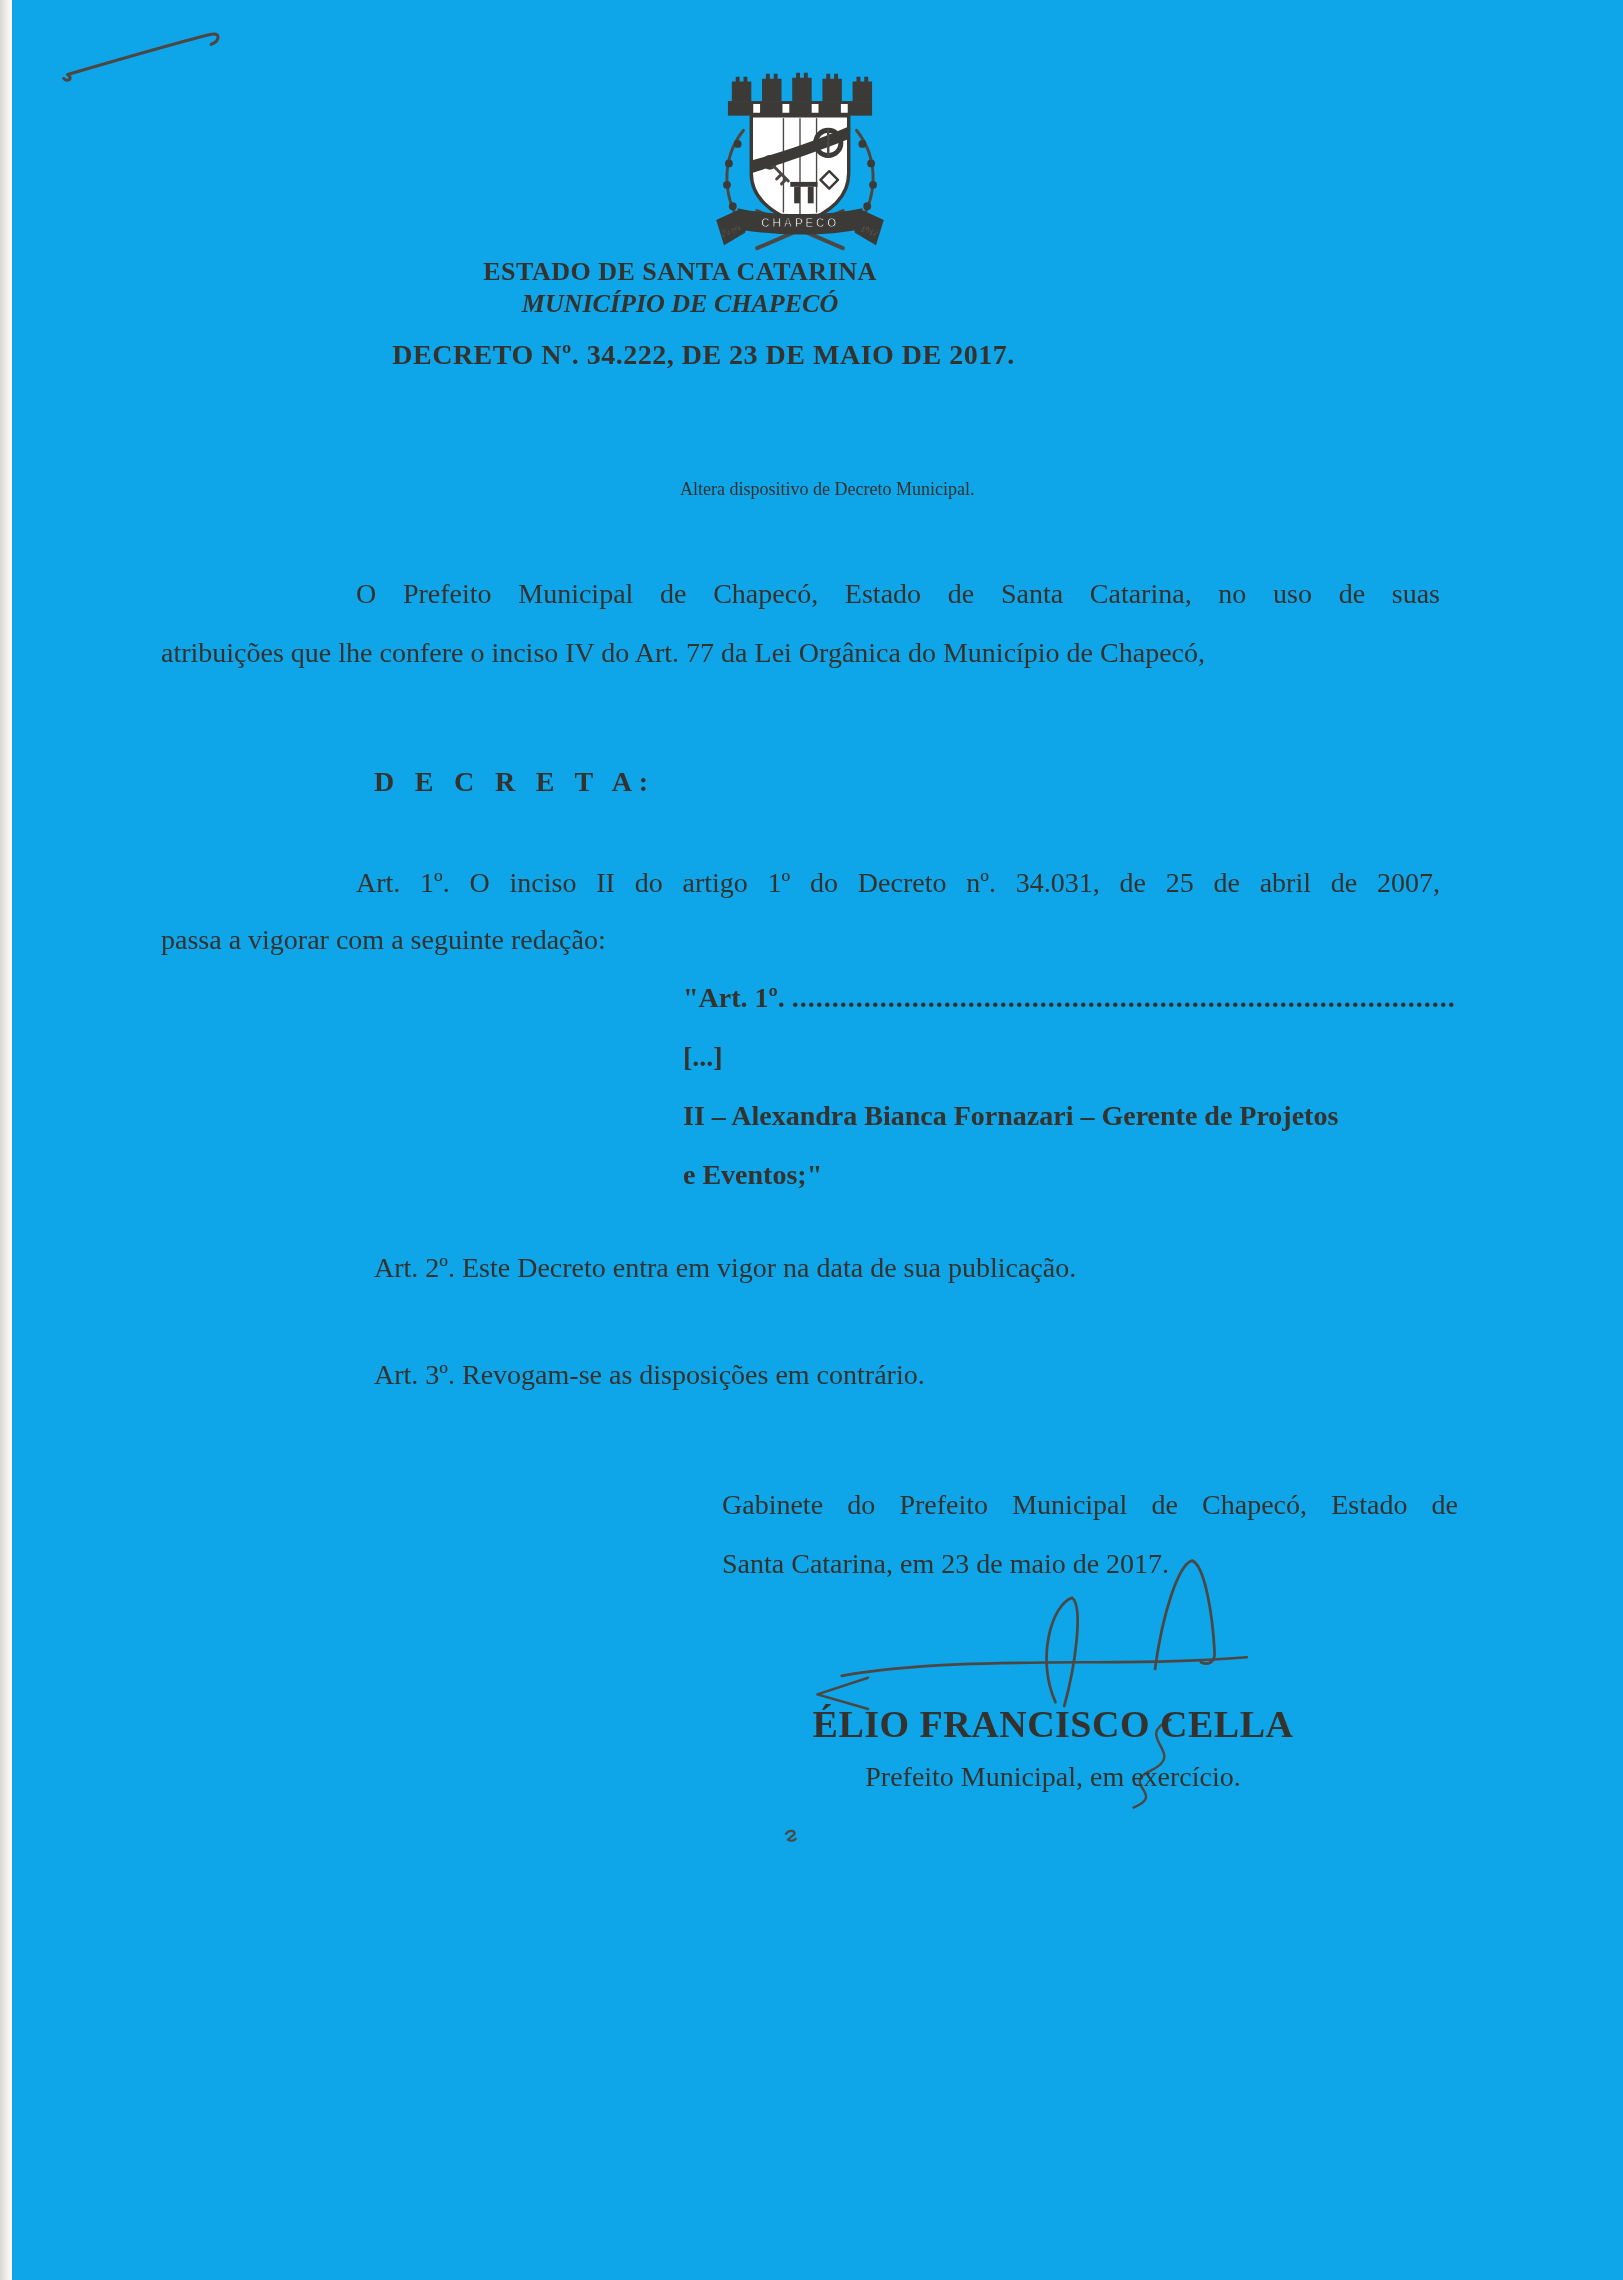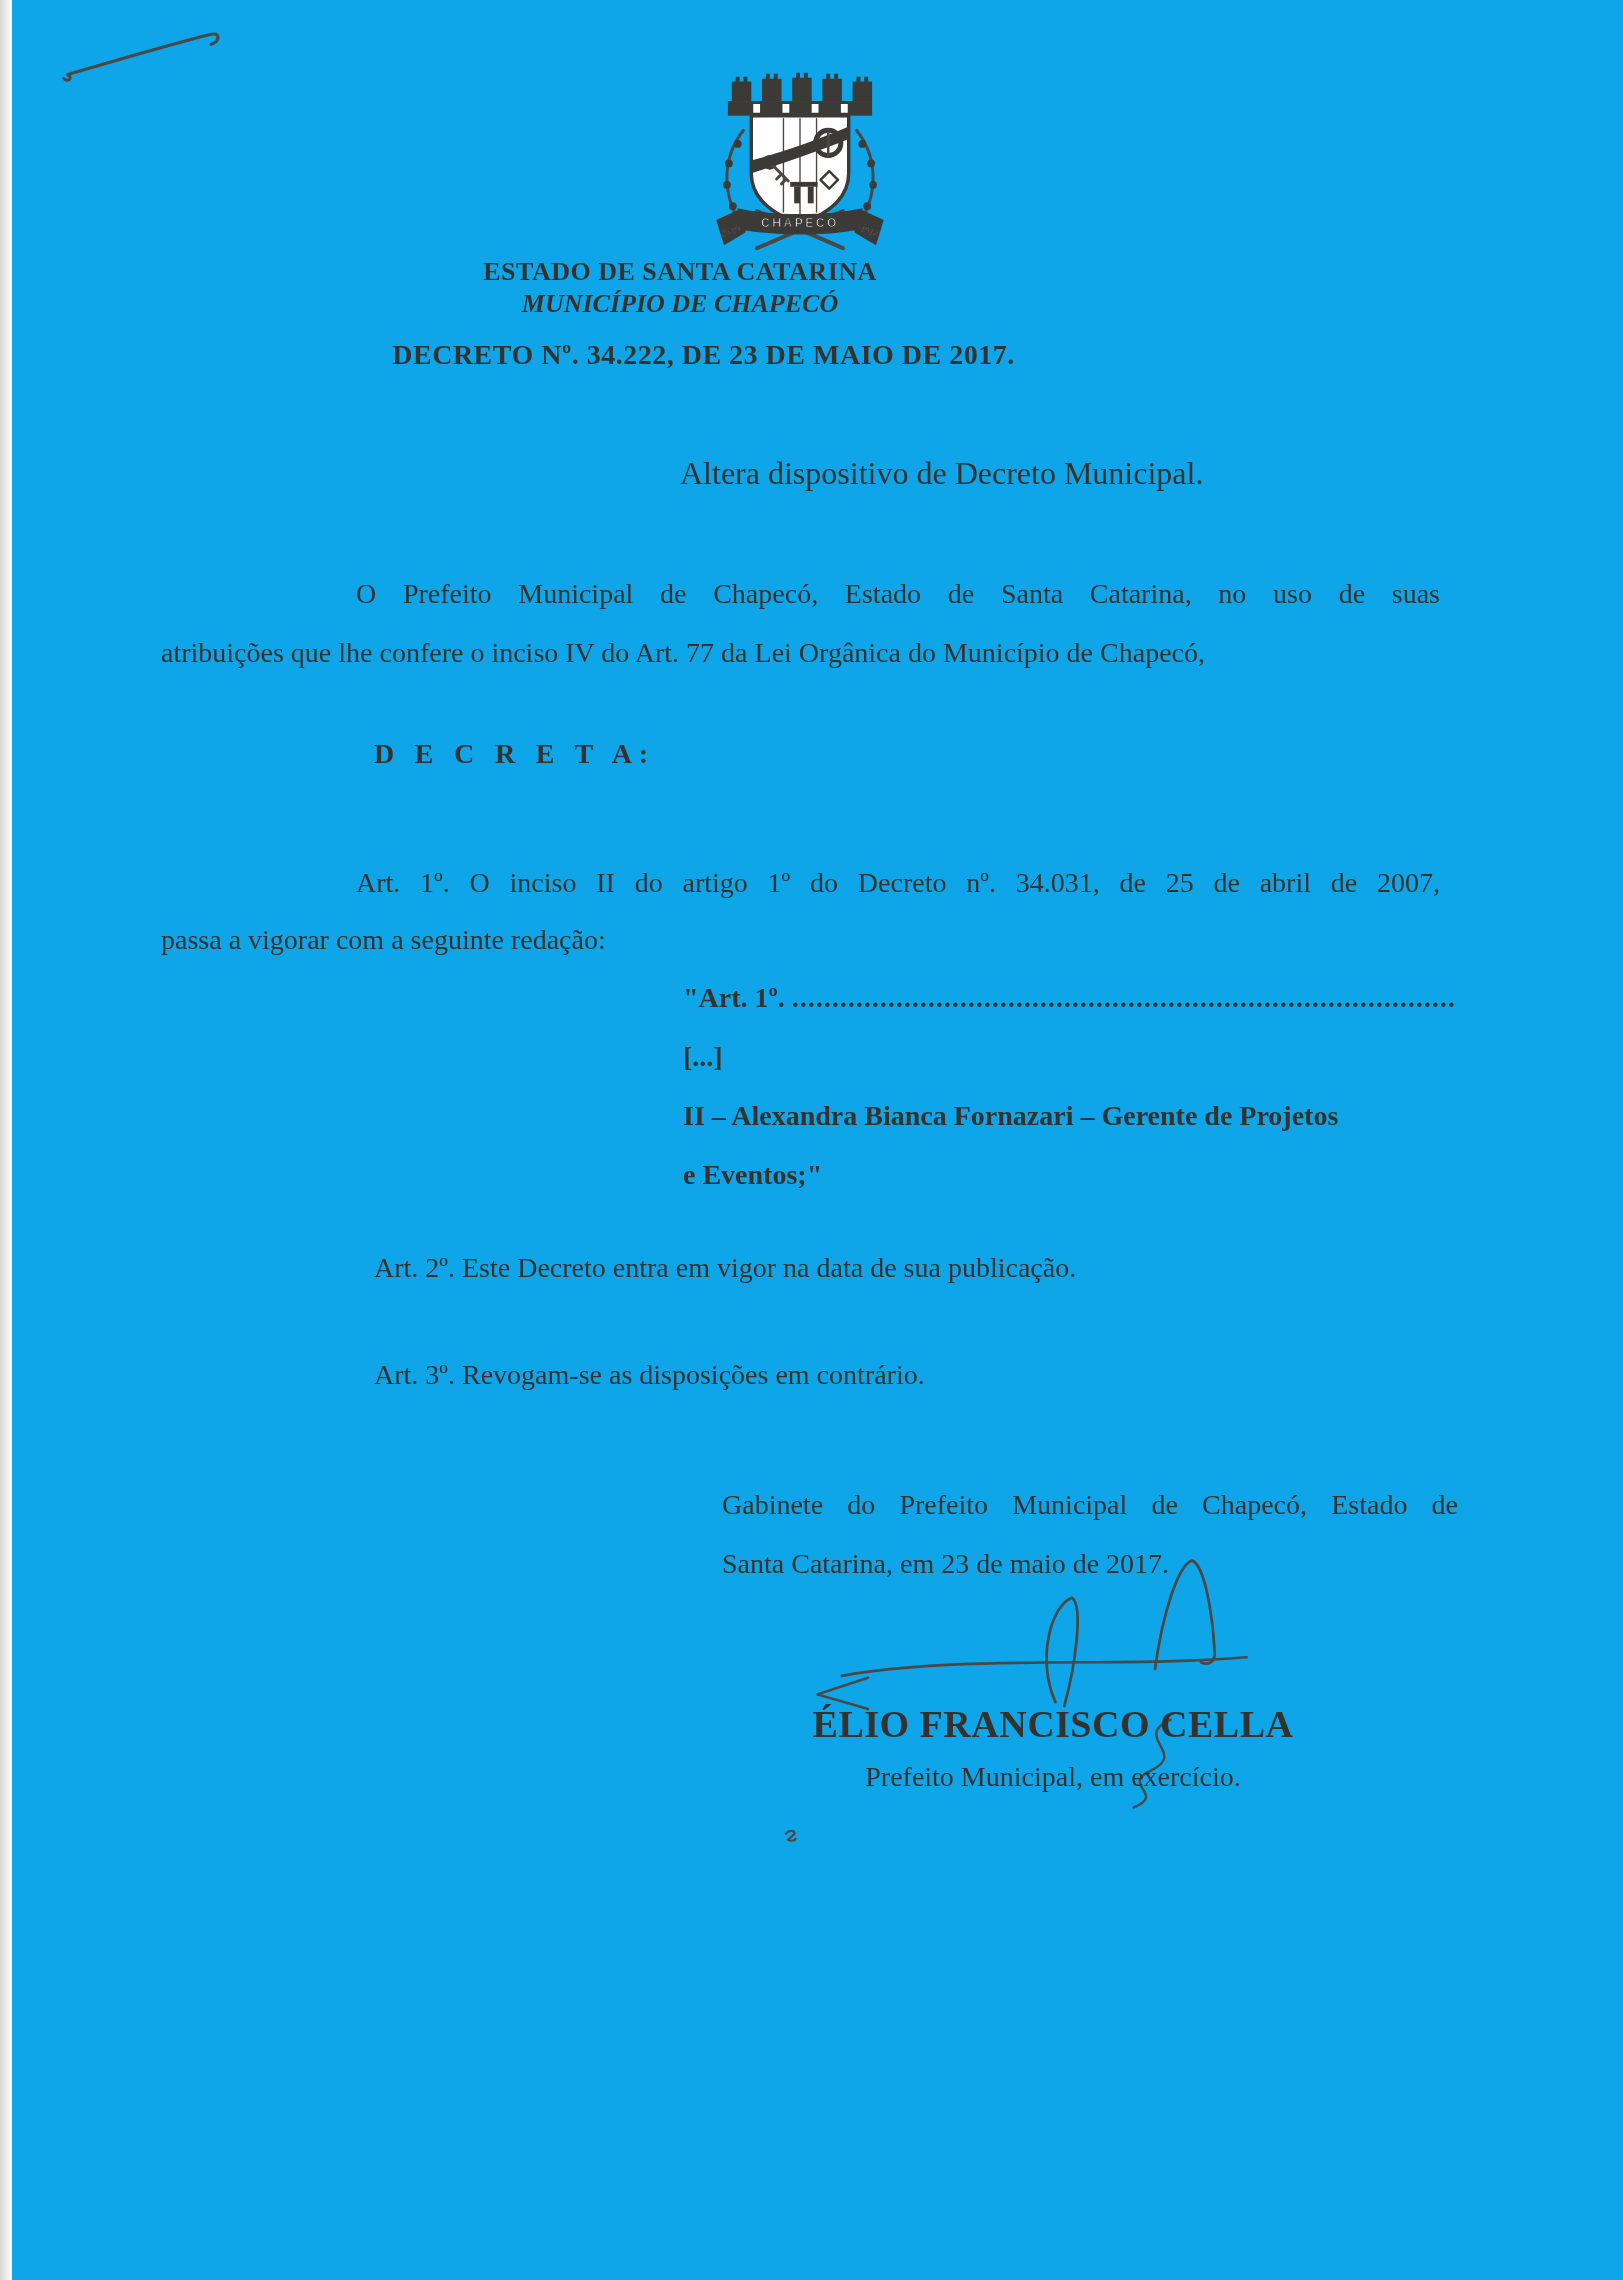"Altera dispositivo de Decreto Municipal." .ementa { font-size: 32px -> 18px; margin-top: none -> 24px }
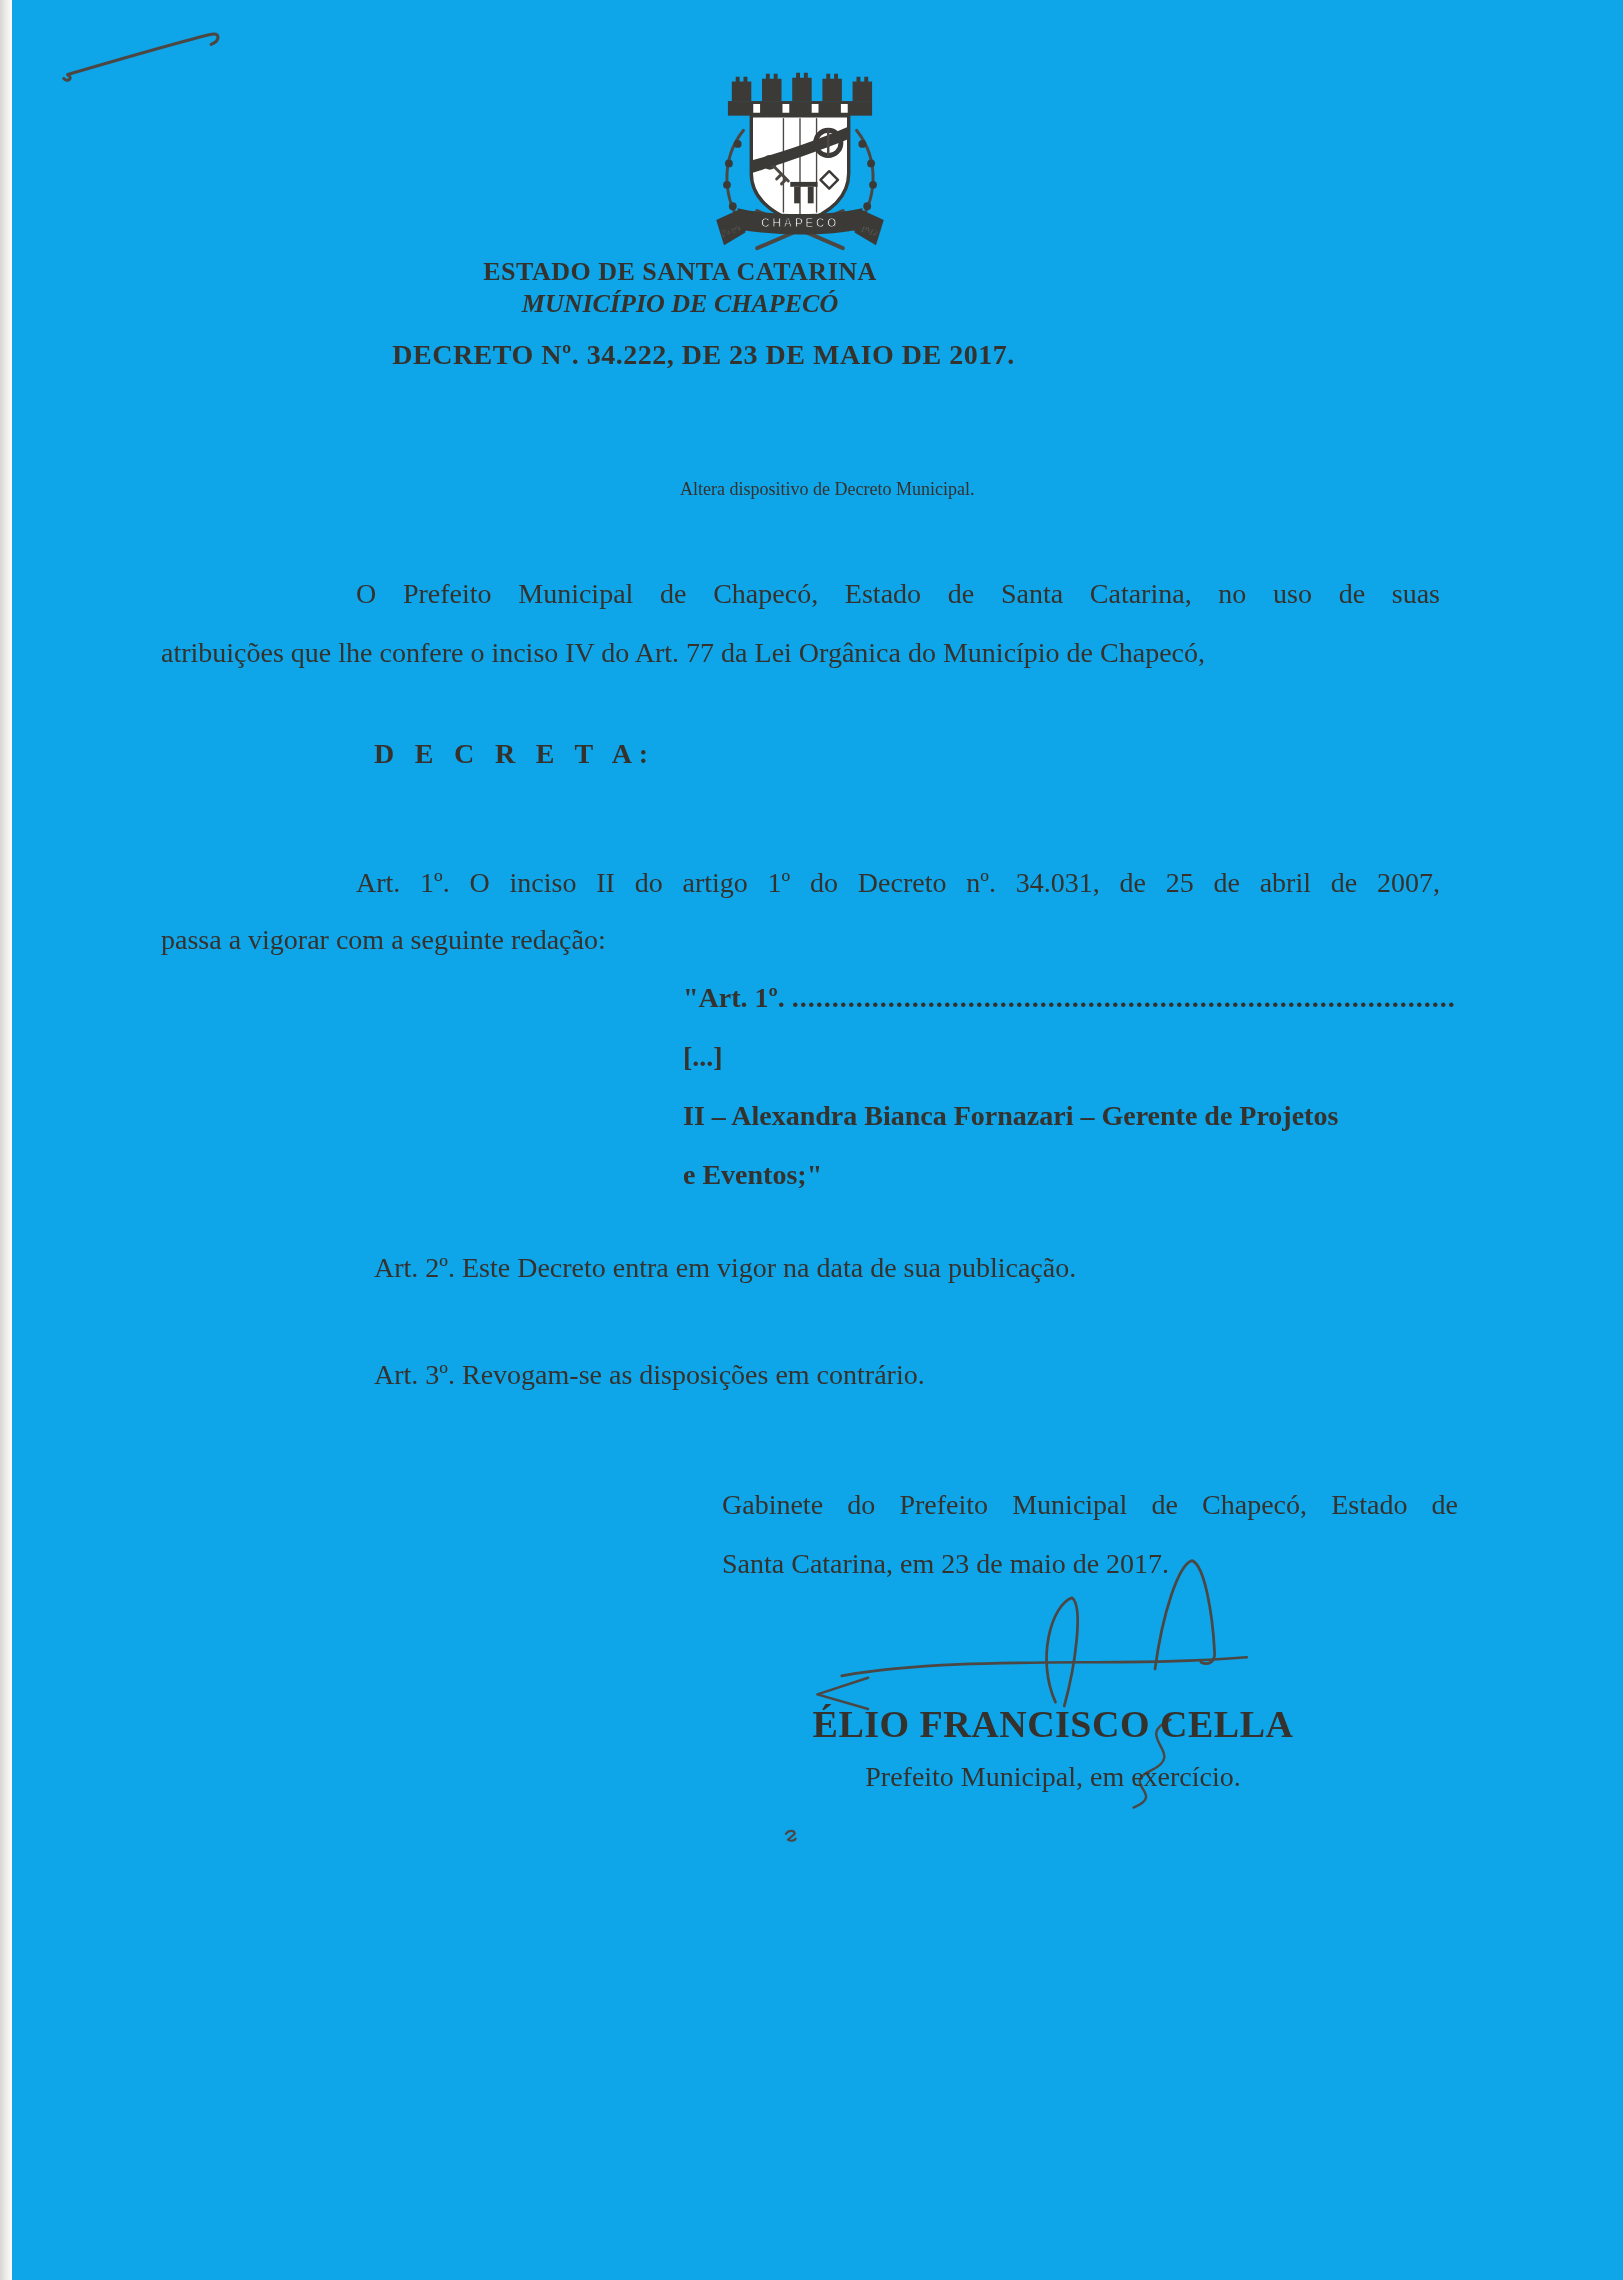"D E C R E" .decreta { margin-top: none -> 28px }
